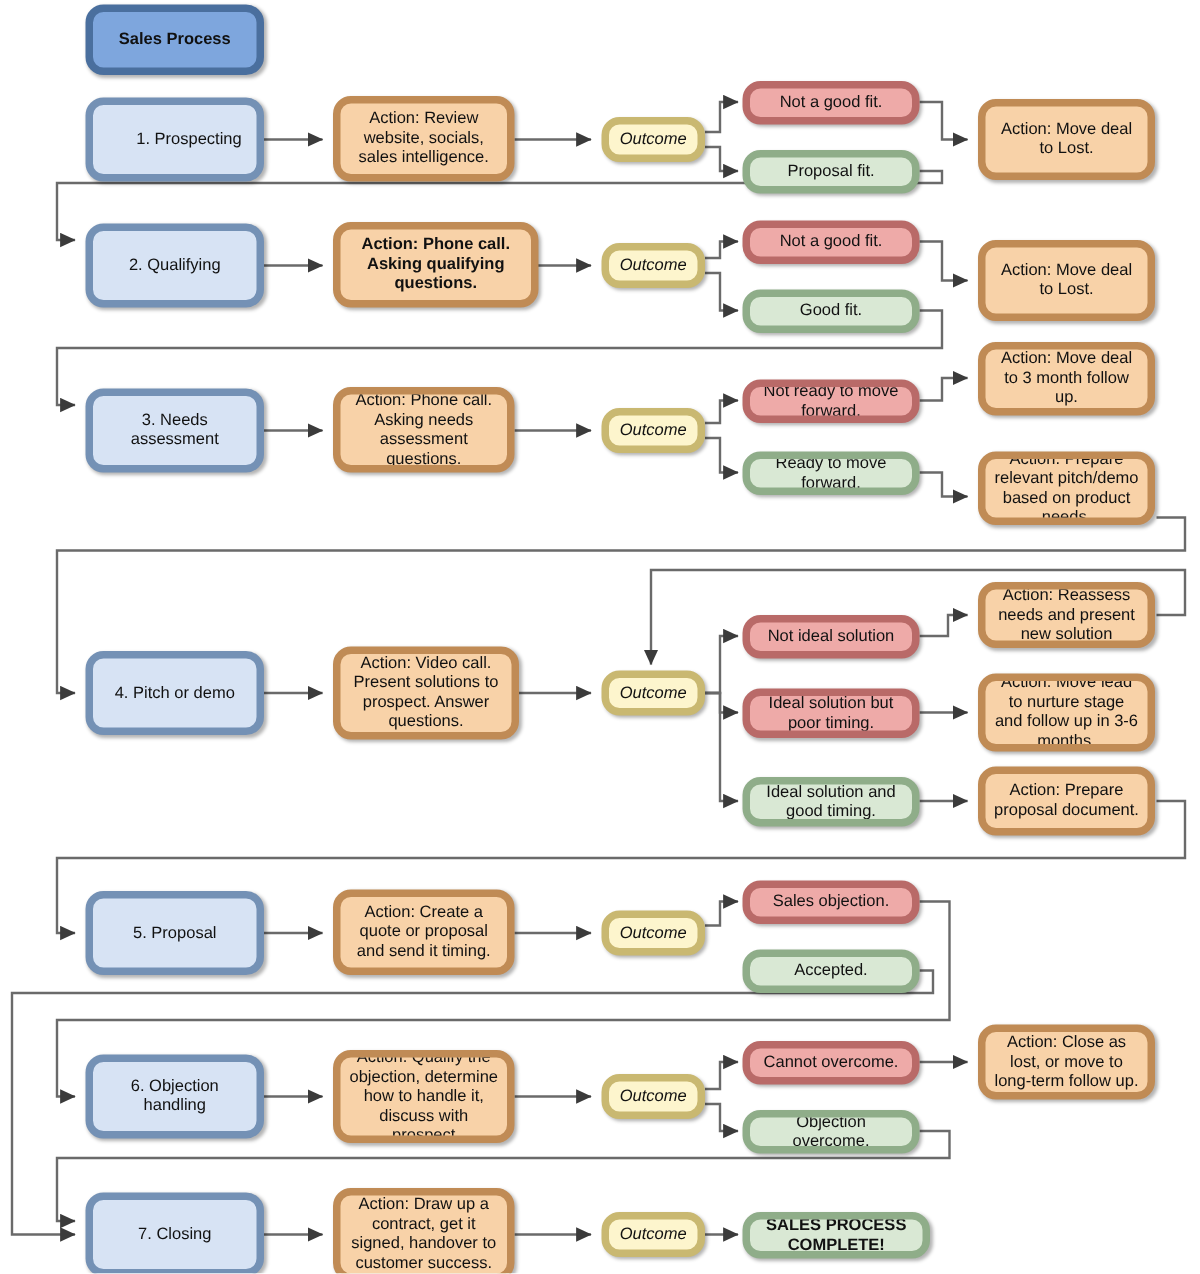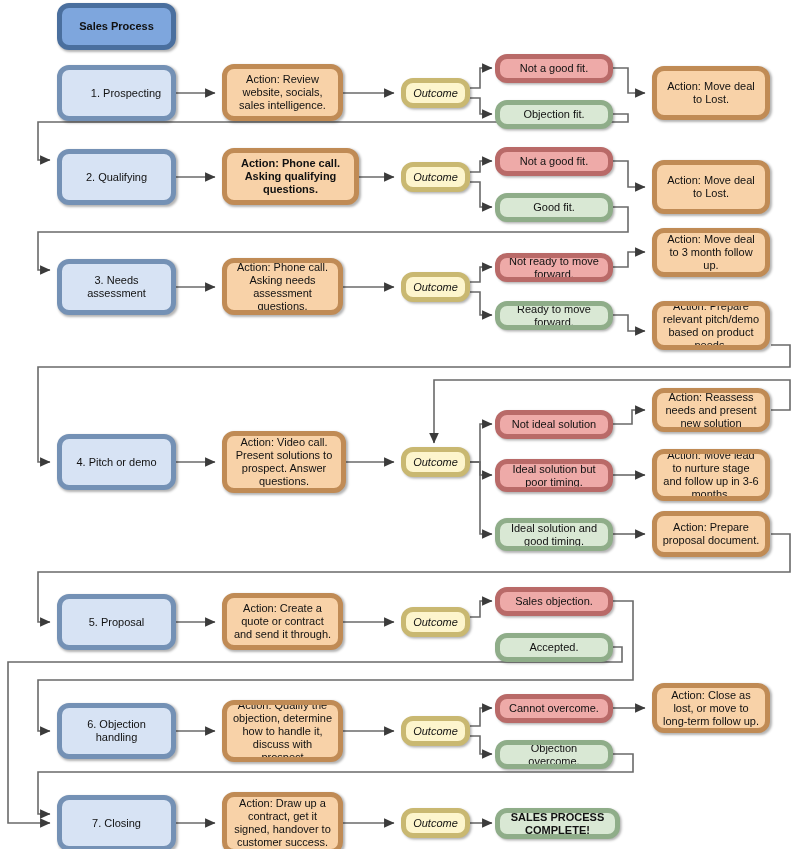"Objection fit." span { text: Objection -> Proposal }
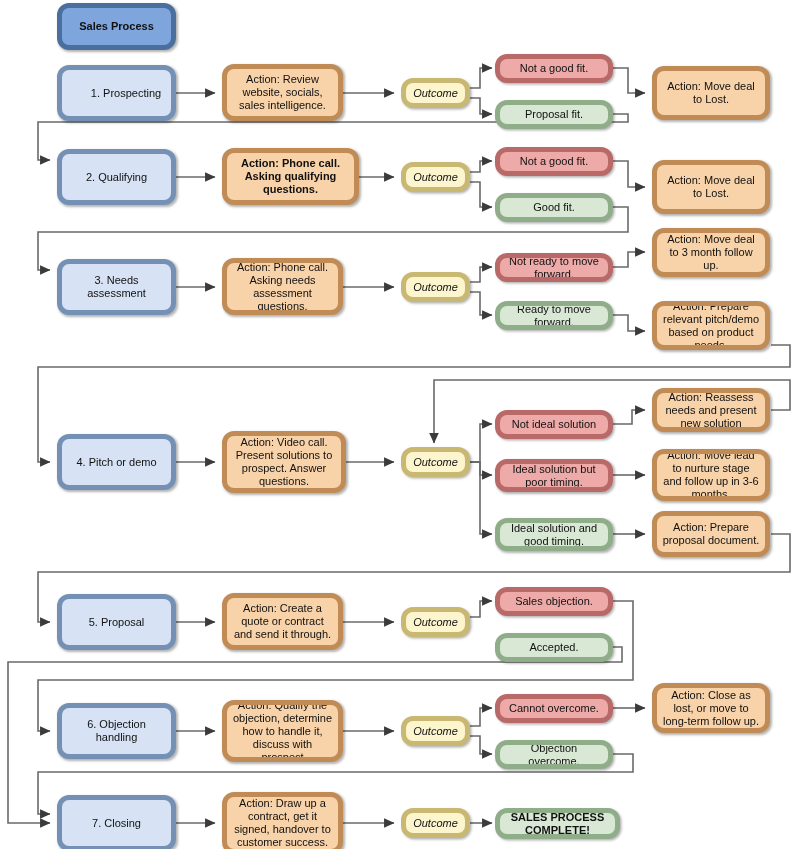"Action: Create a quote or" span { text: contract and send it through -> proposal and send it timing }
